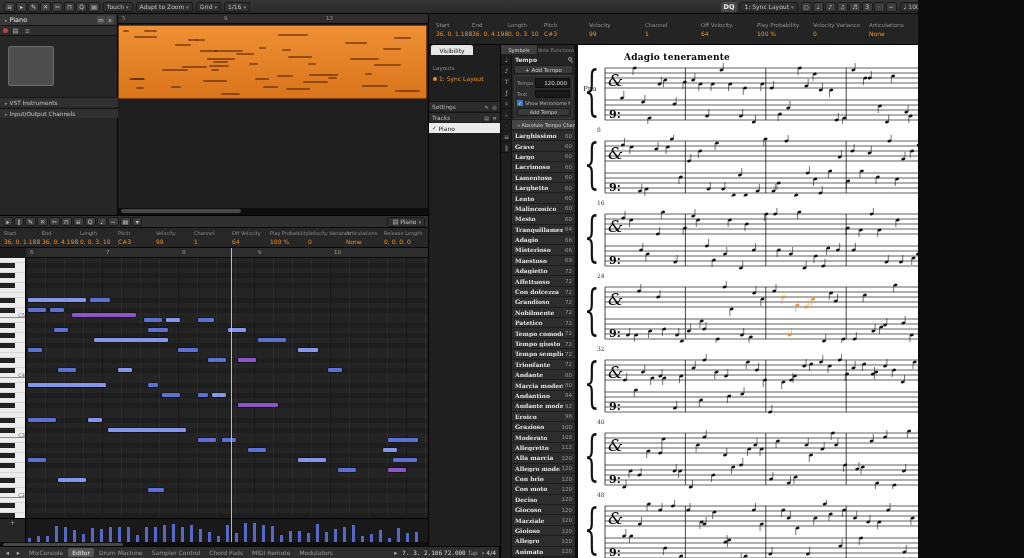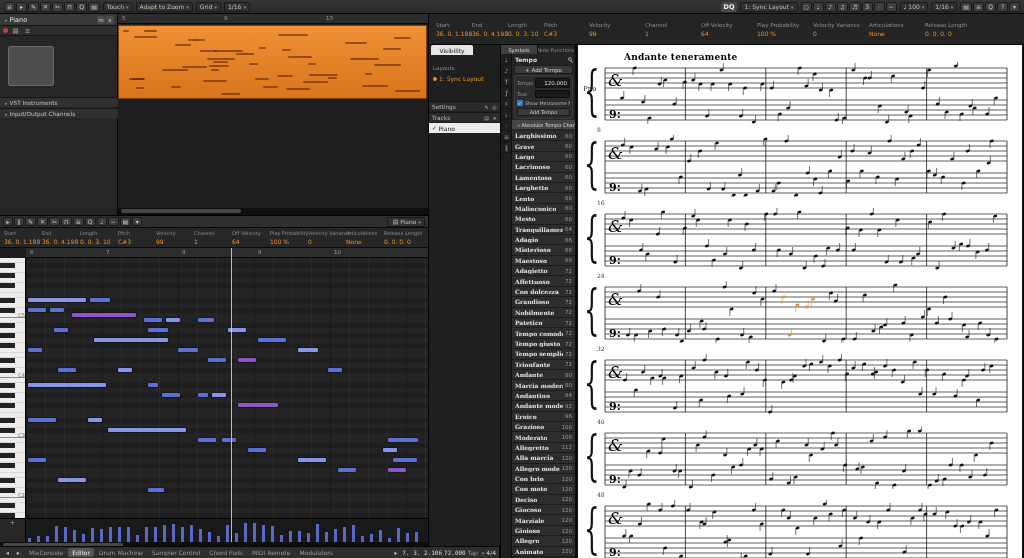"DQ" #app { width: 1024px -> 918px }
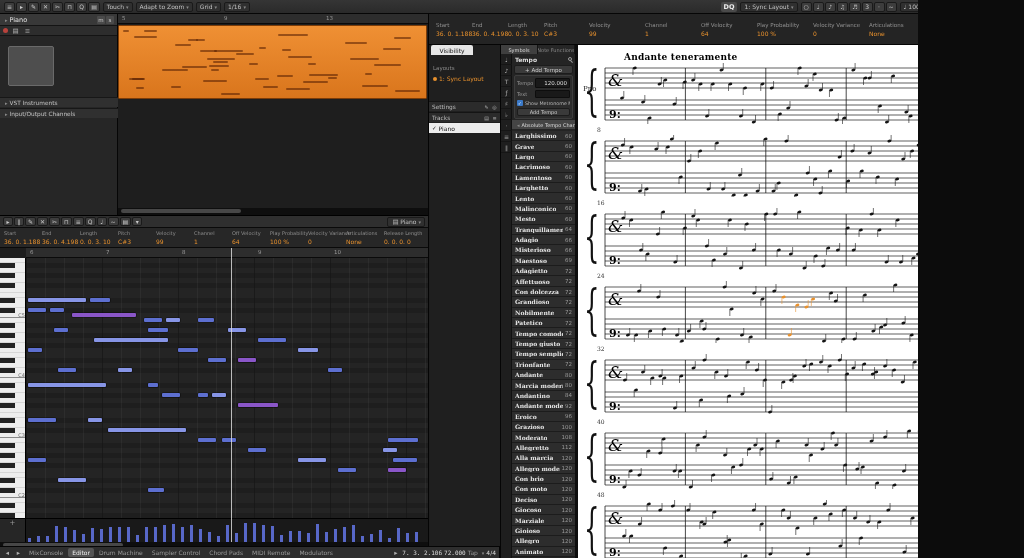"Andante teneramente" div { text: Andante -> Adagio }
